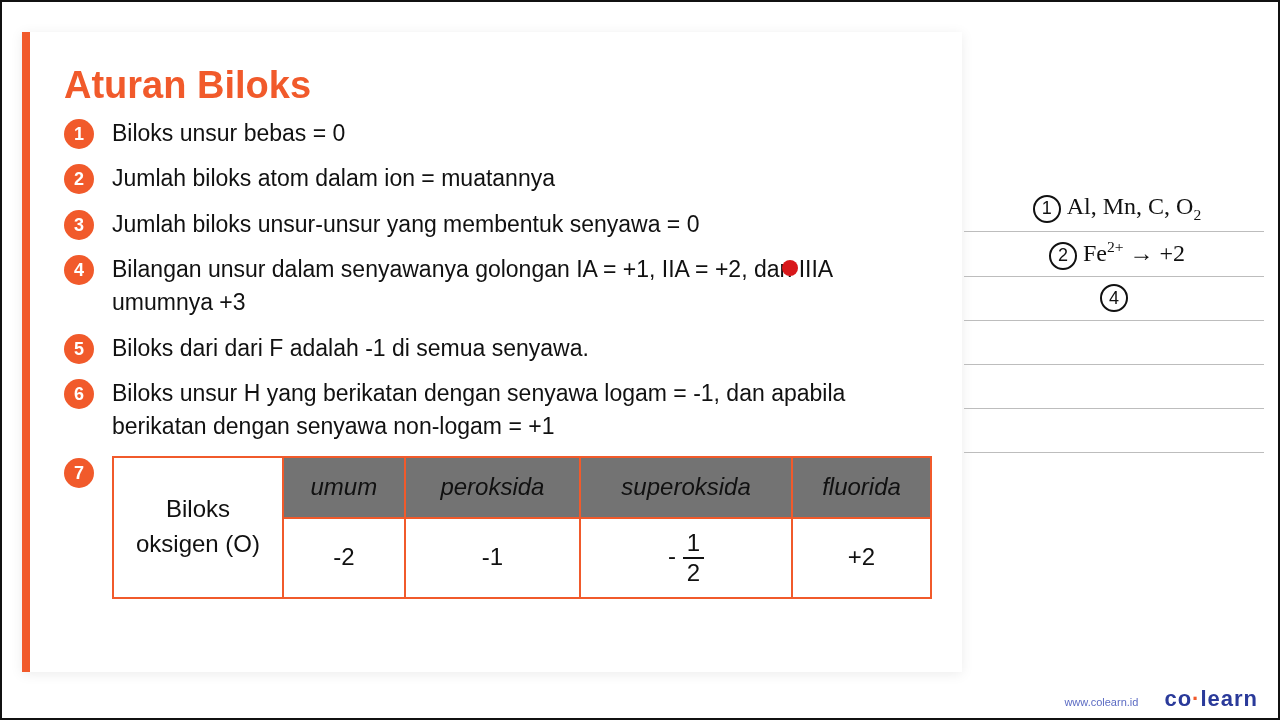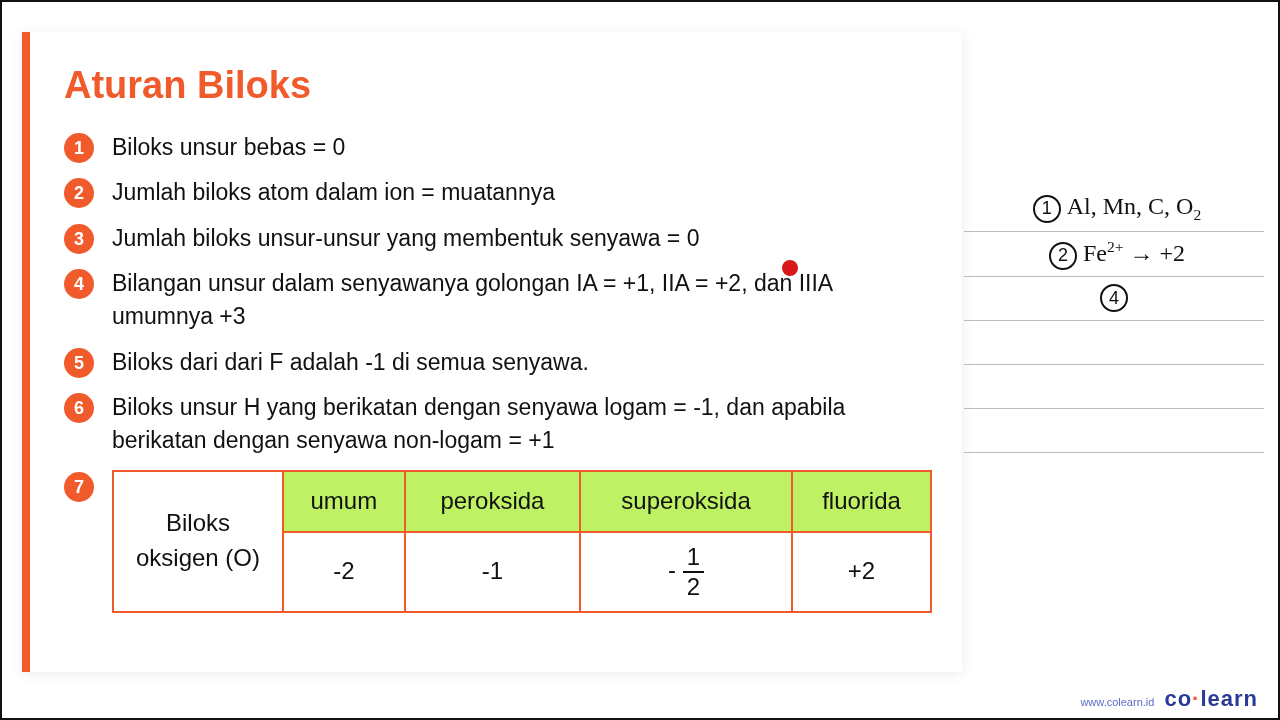"Aturan Biloks" .title { margin-bottom: 24px -> 10px }
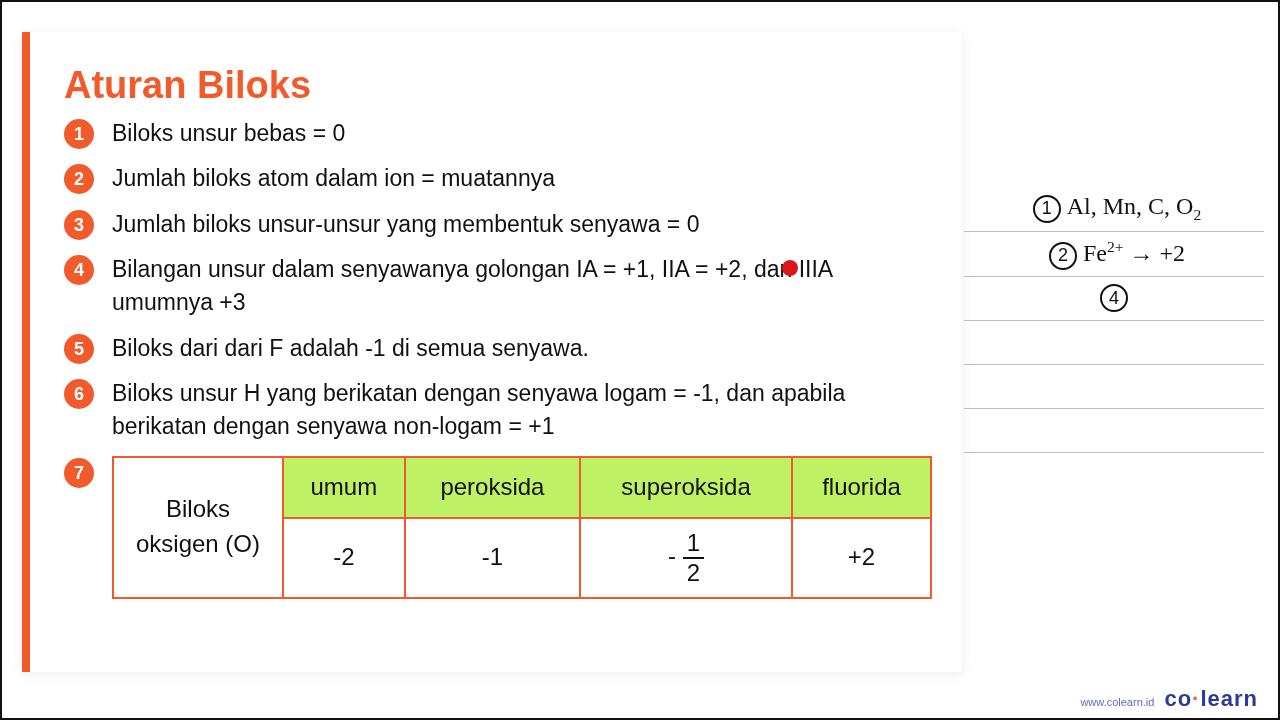"umum" table.ox th { background: #bef264 -> #737373; font-style: none -> italic }
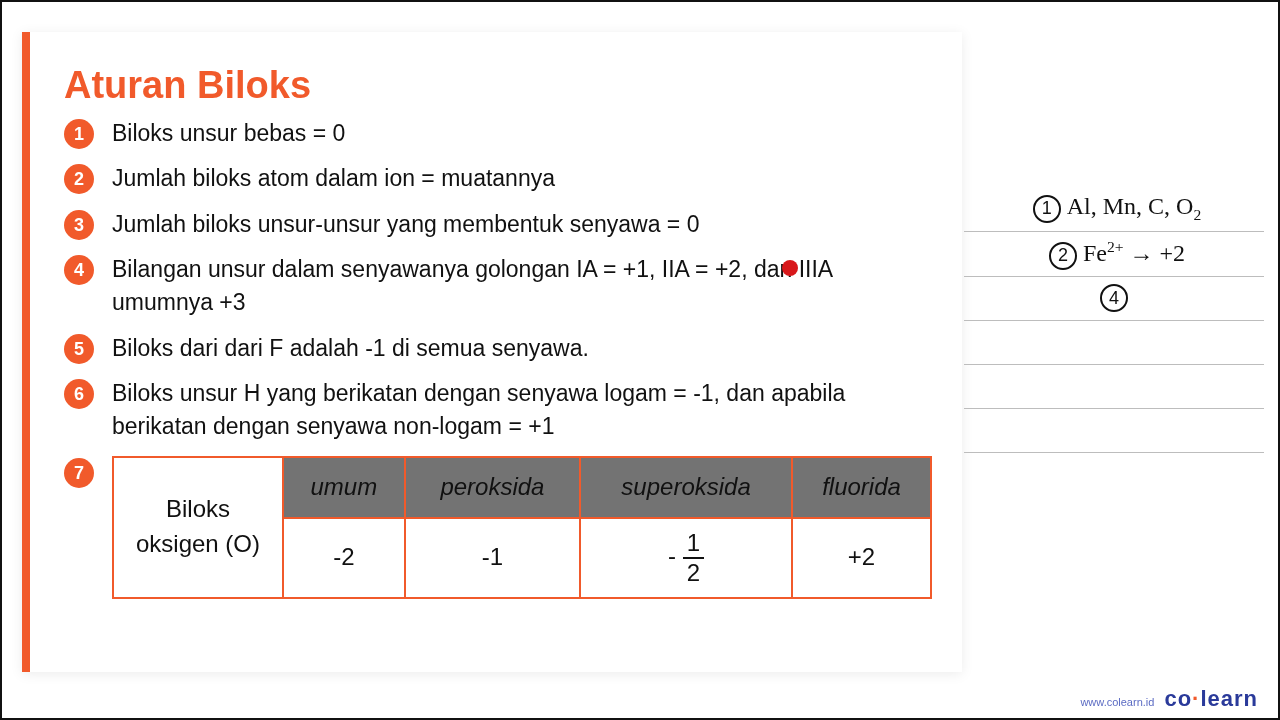"www.colearn.id" .footer { gap: 10px -> 26px }
